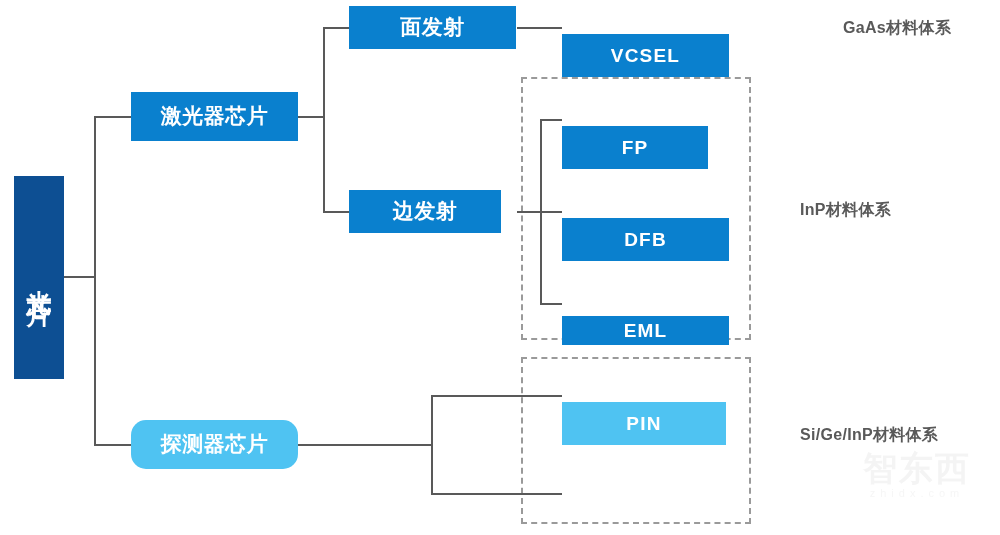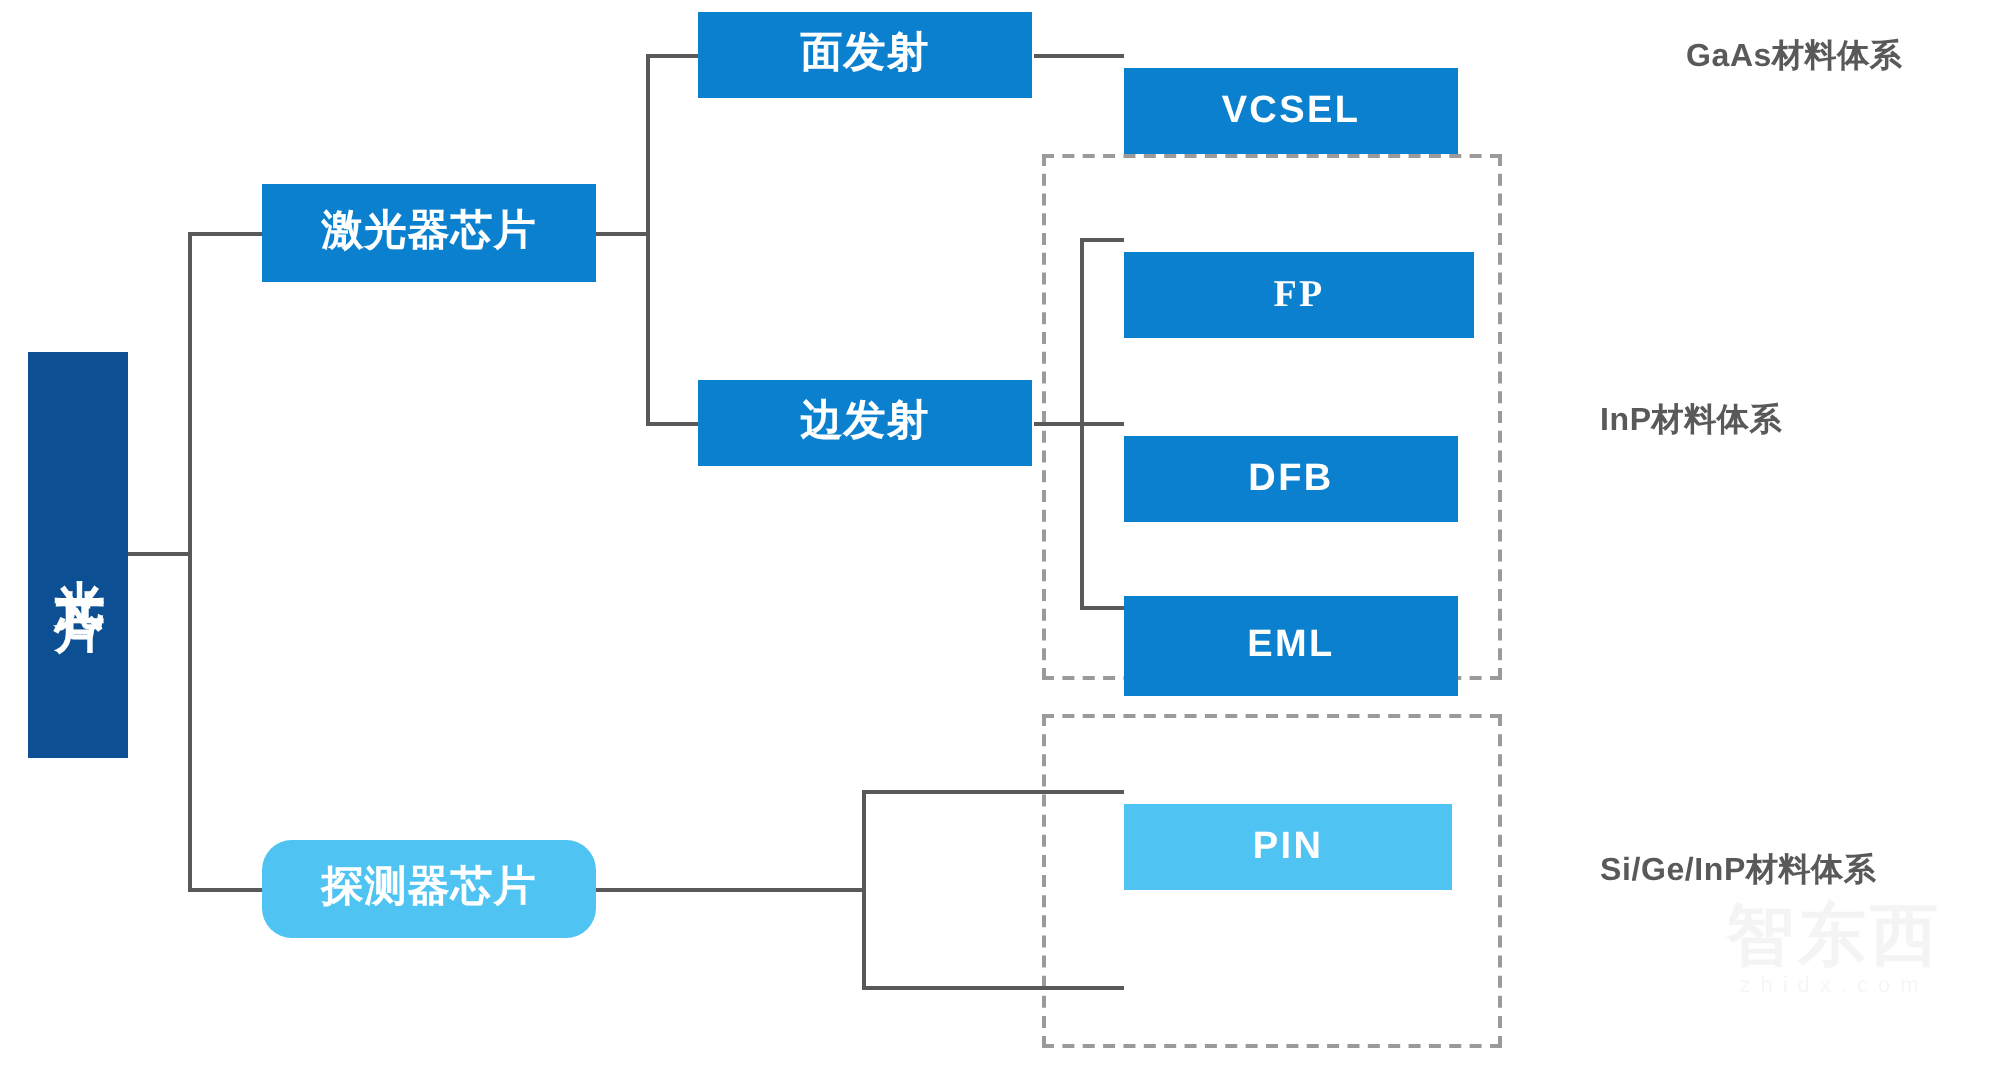"FP" div.node { font-family: Liberation Serif, serif -> none; width: 175px -> 146px }
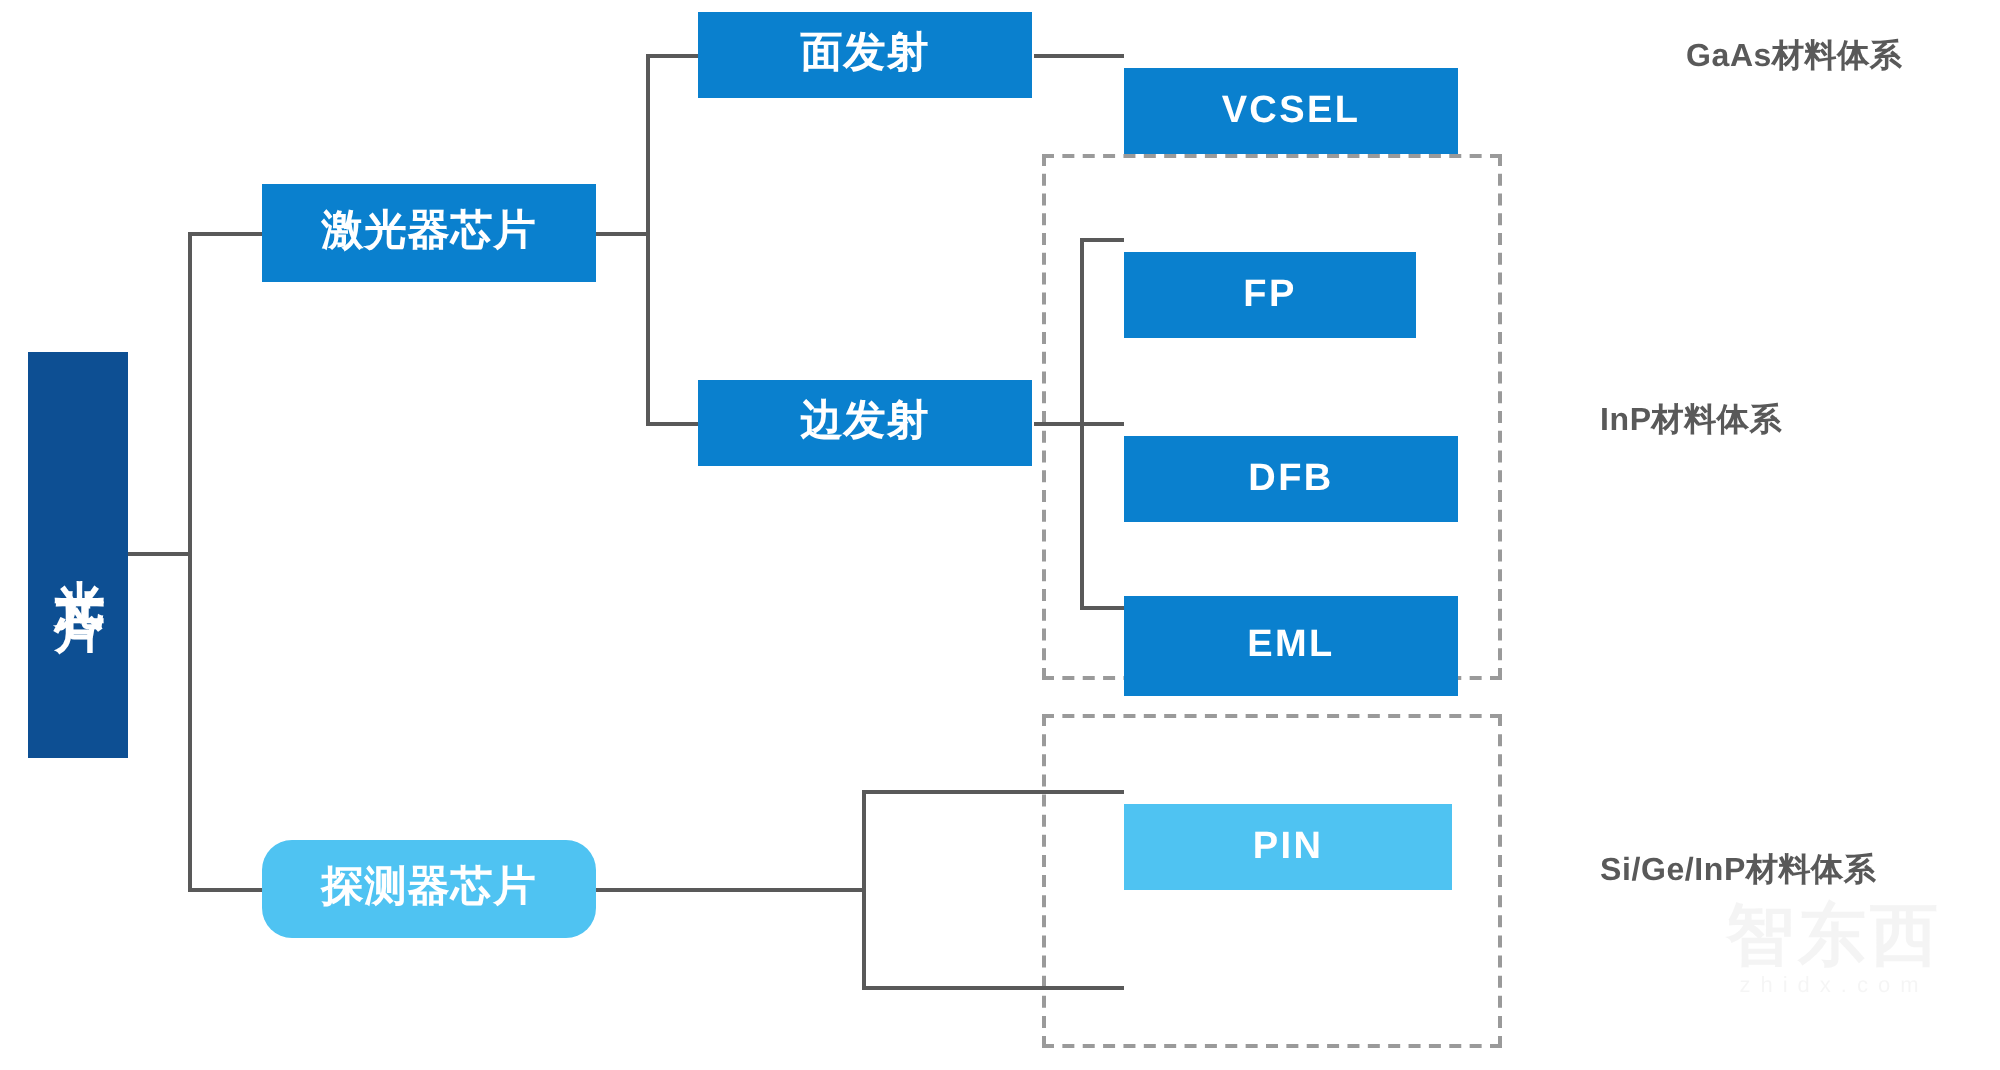"边发射" div.node { width: 167px -> 152px }
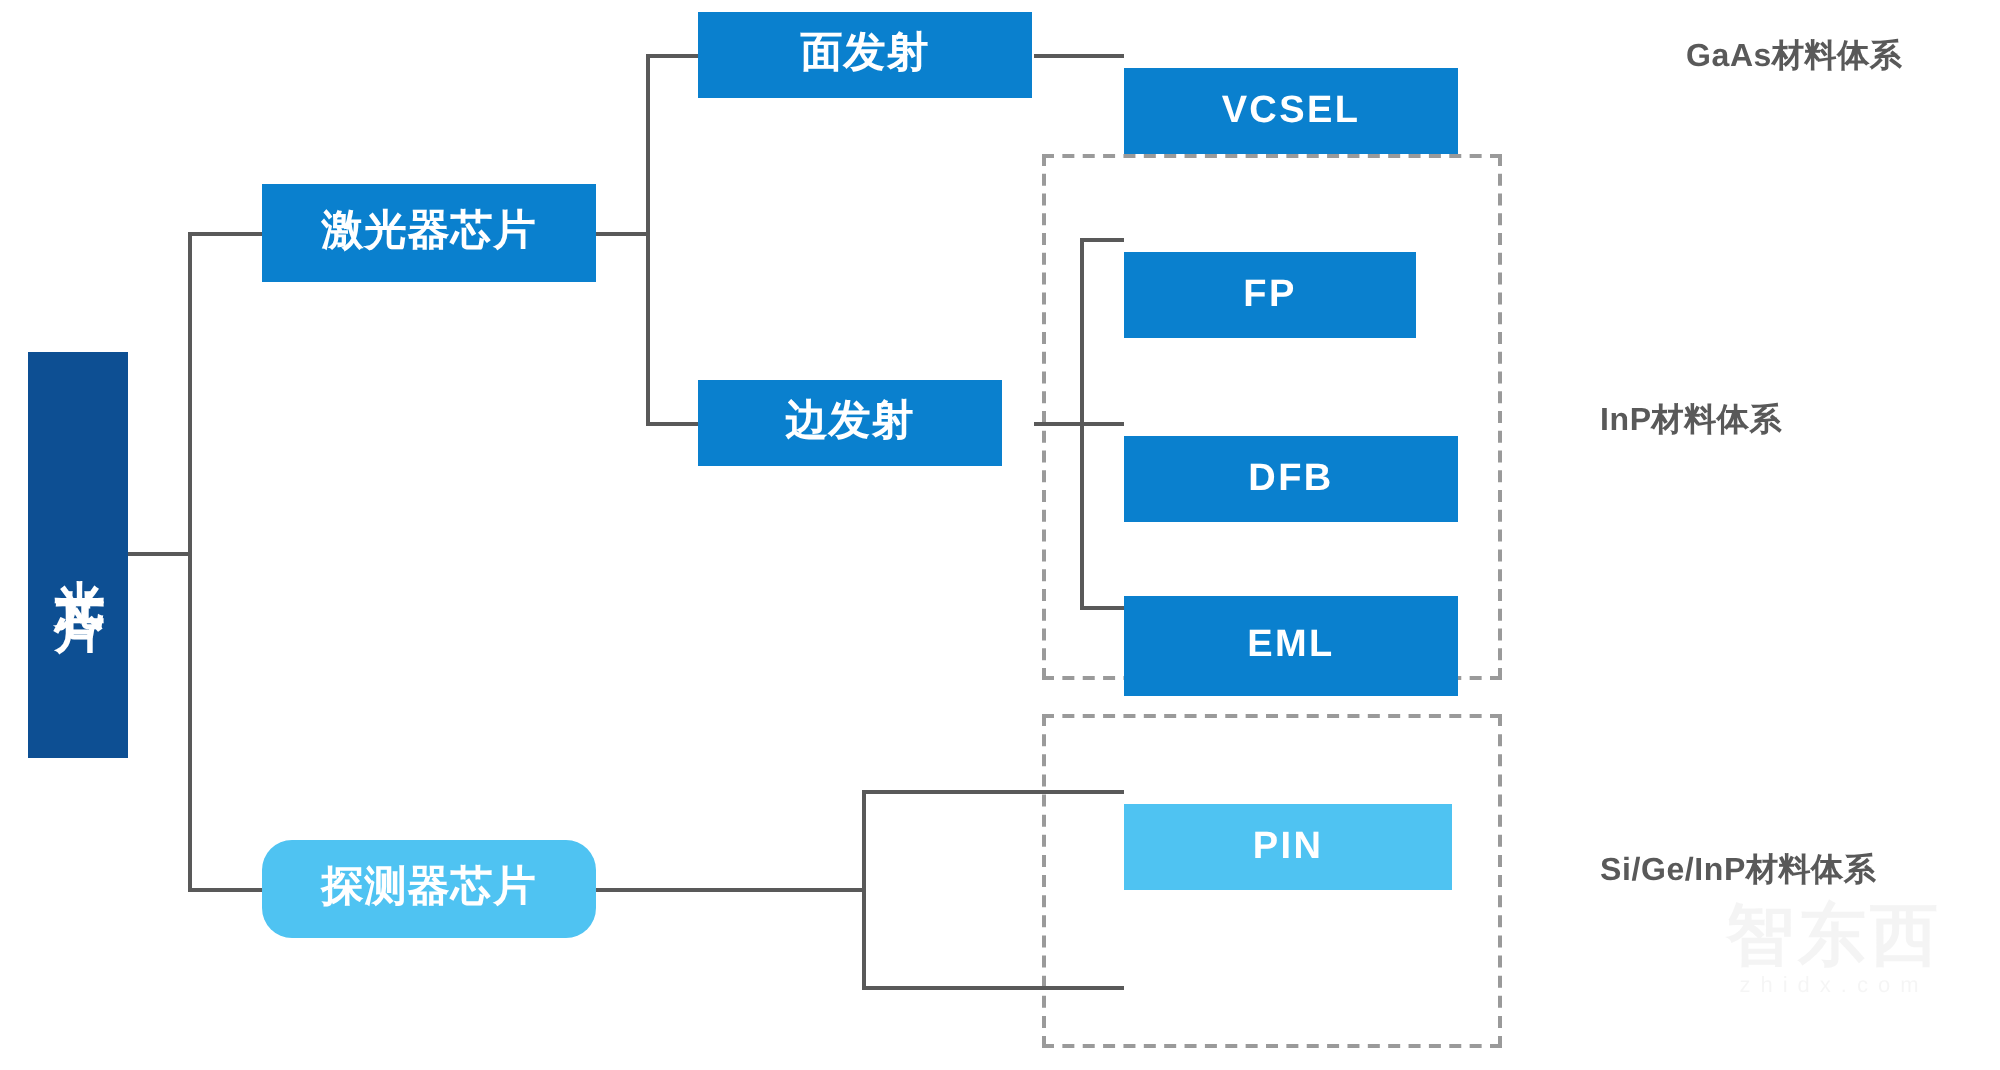"EML" div.node { height: 50px -> 29px; top: 270px -> 288px }
